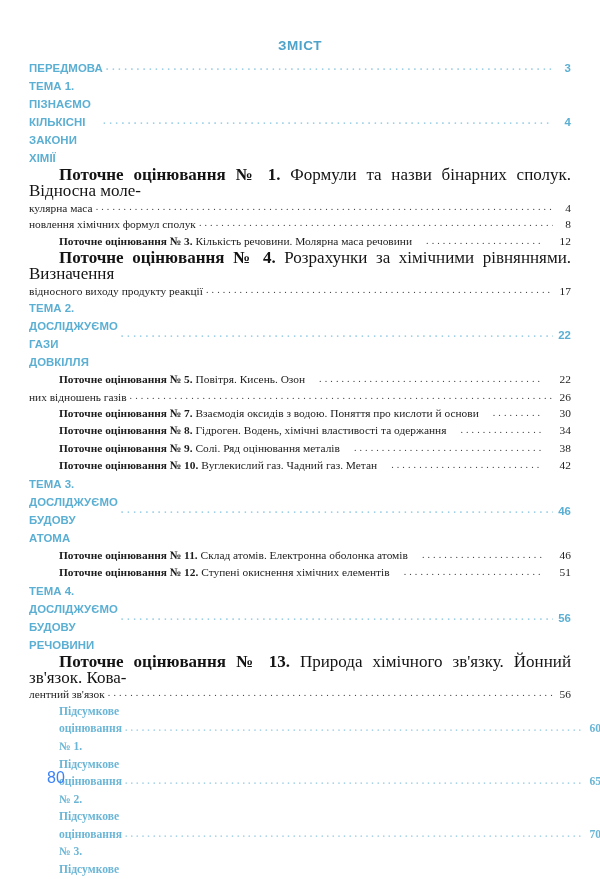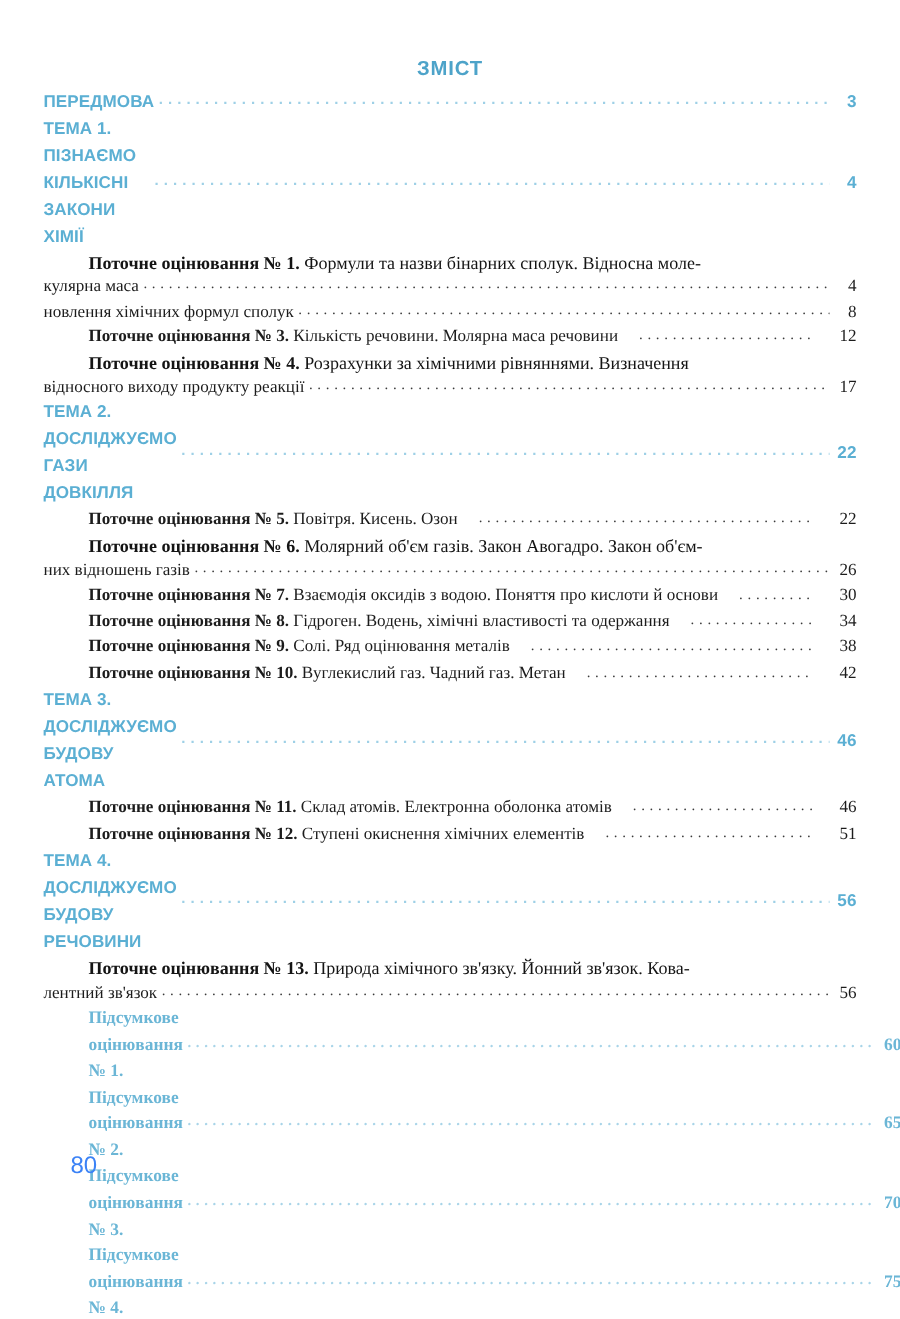"Поточне оцінювання № 1. Формули" .item { font-size: 12px -> 17px }
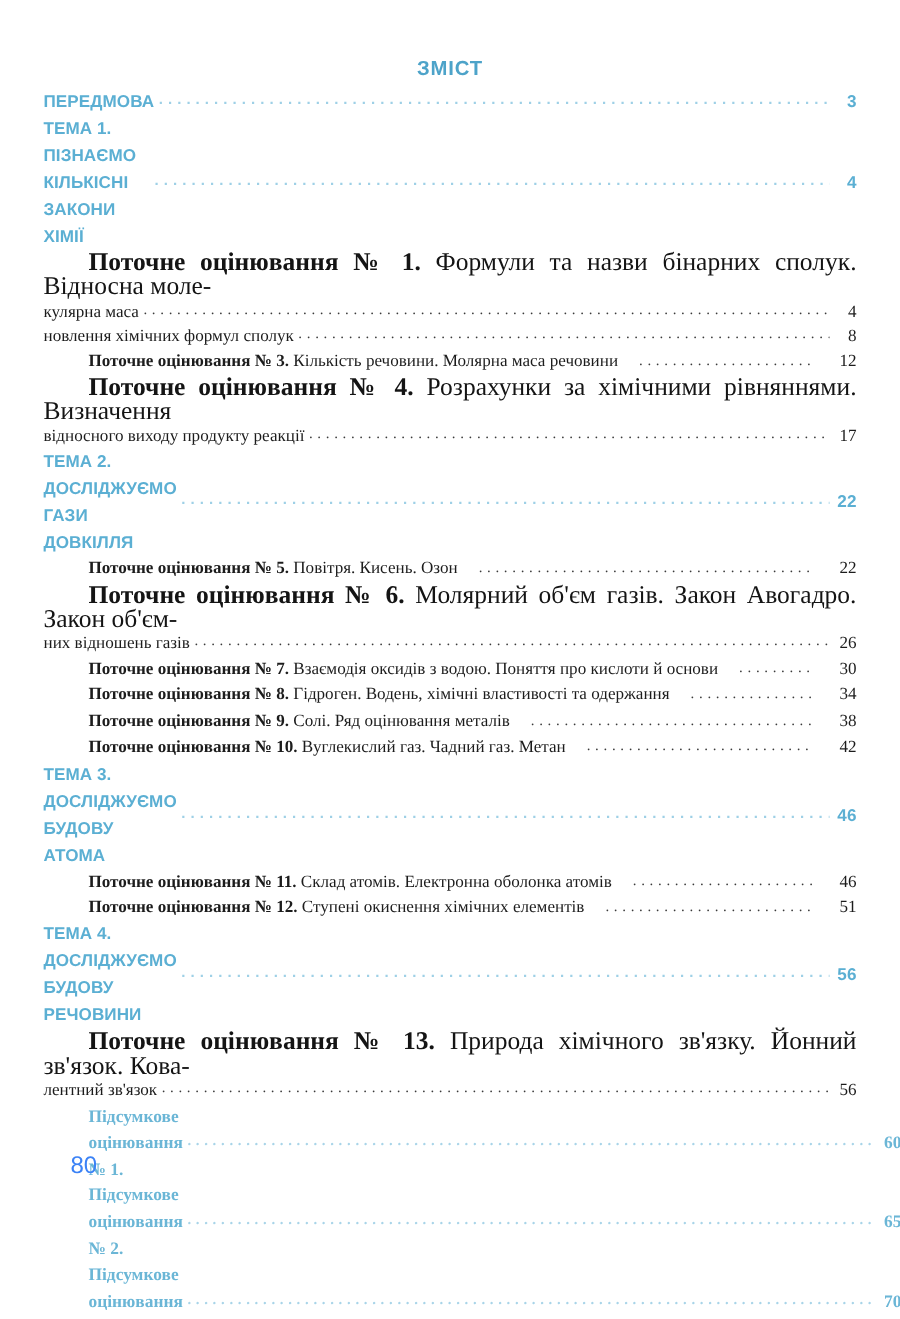"Поточне оцінювання № 6. Молярний" div.item { html: <div><b>Поточне оцінювання № 6.</b><span> Молярний об'єм газів. Закон Авогадро. Закон об'єм-</span></div> -> none }
